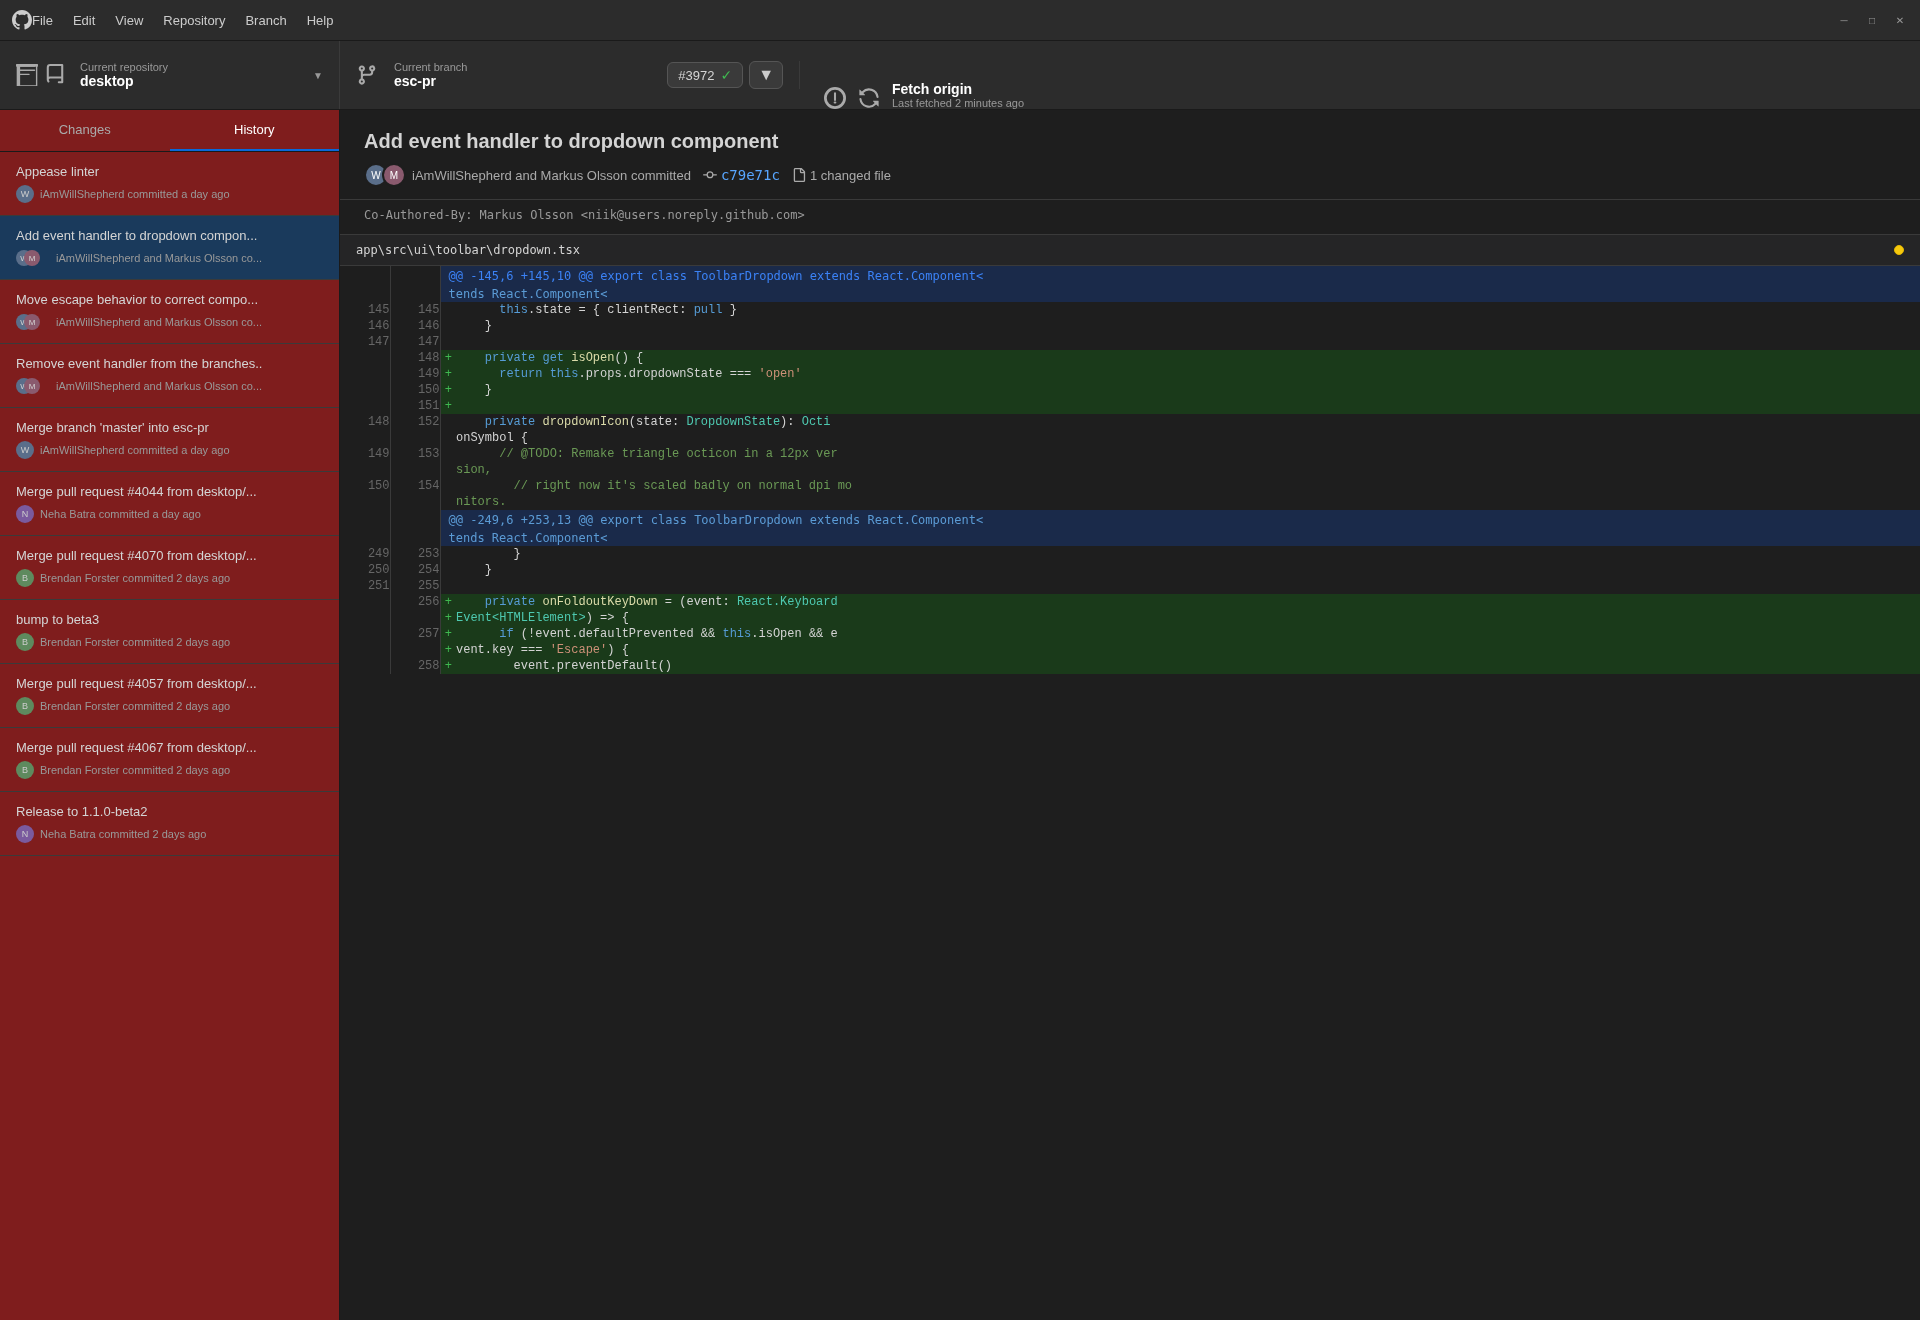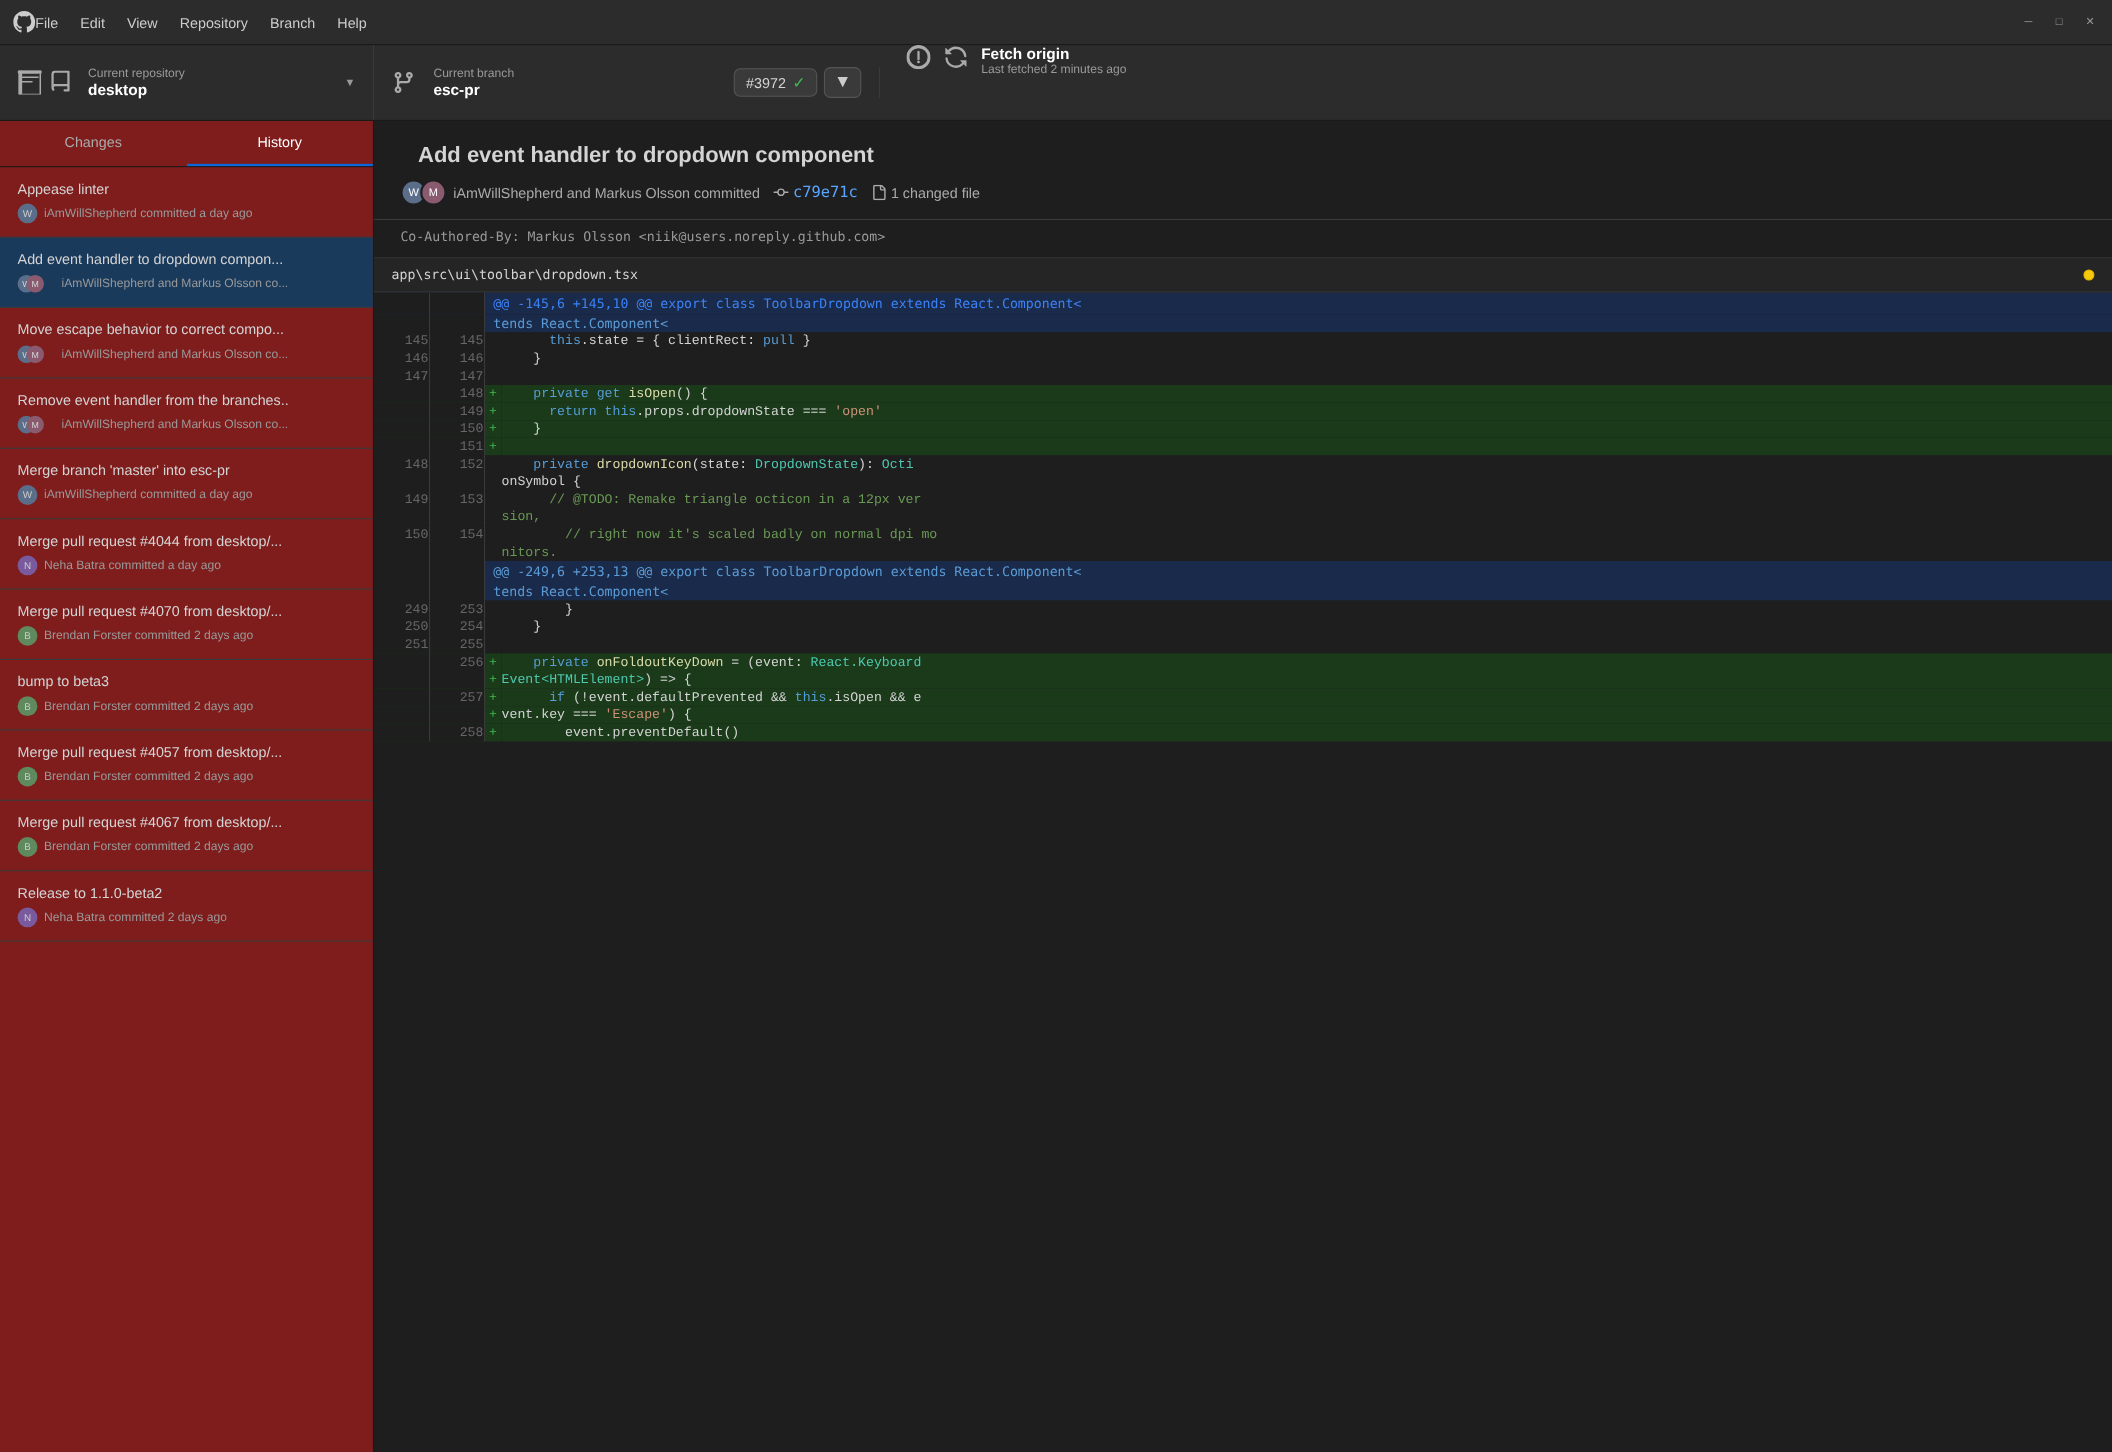"Fetch origin" .fetch-section { align-items: flex-start -> flex-end }
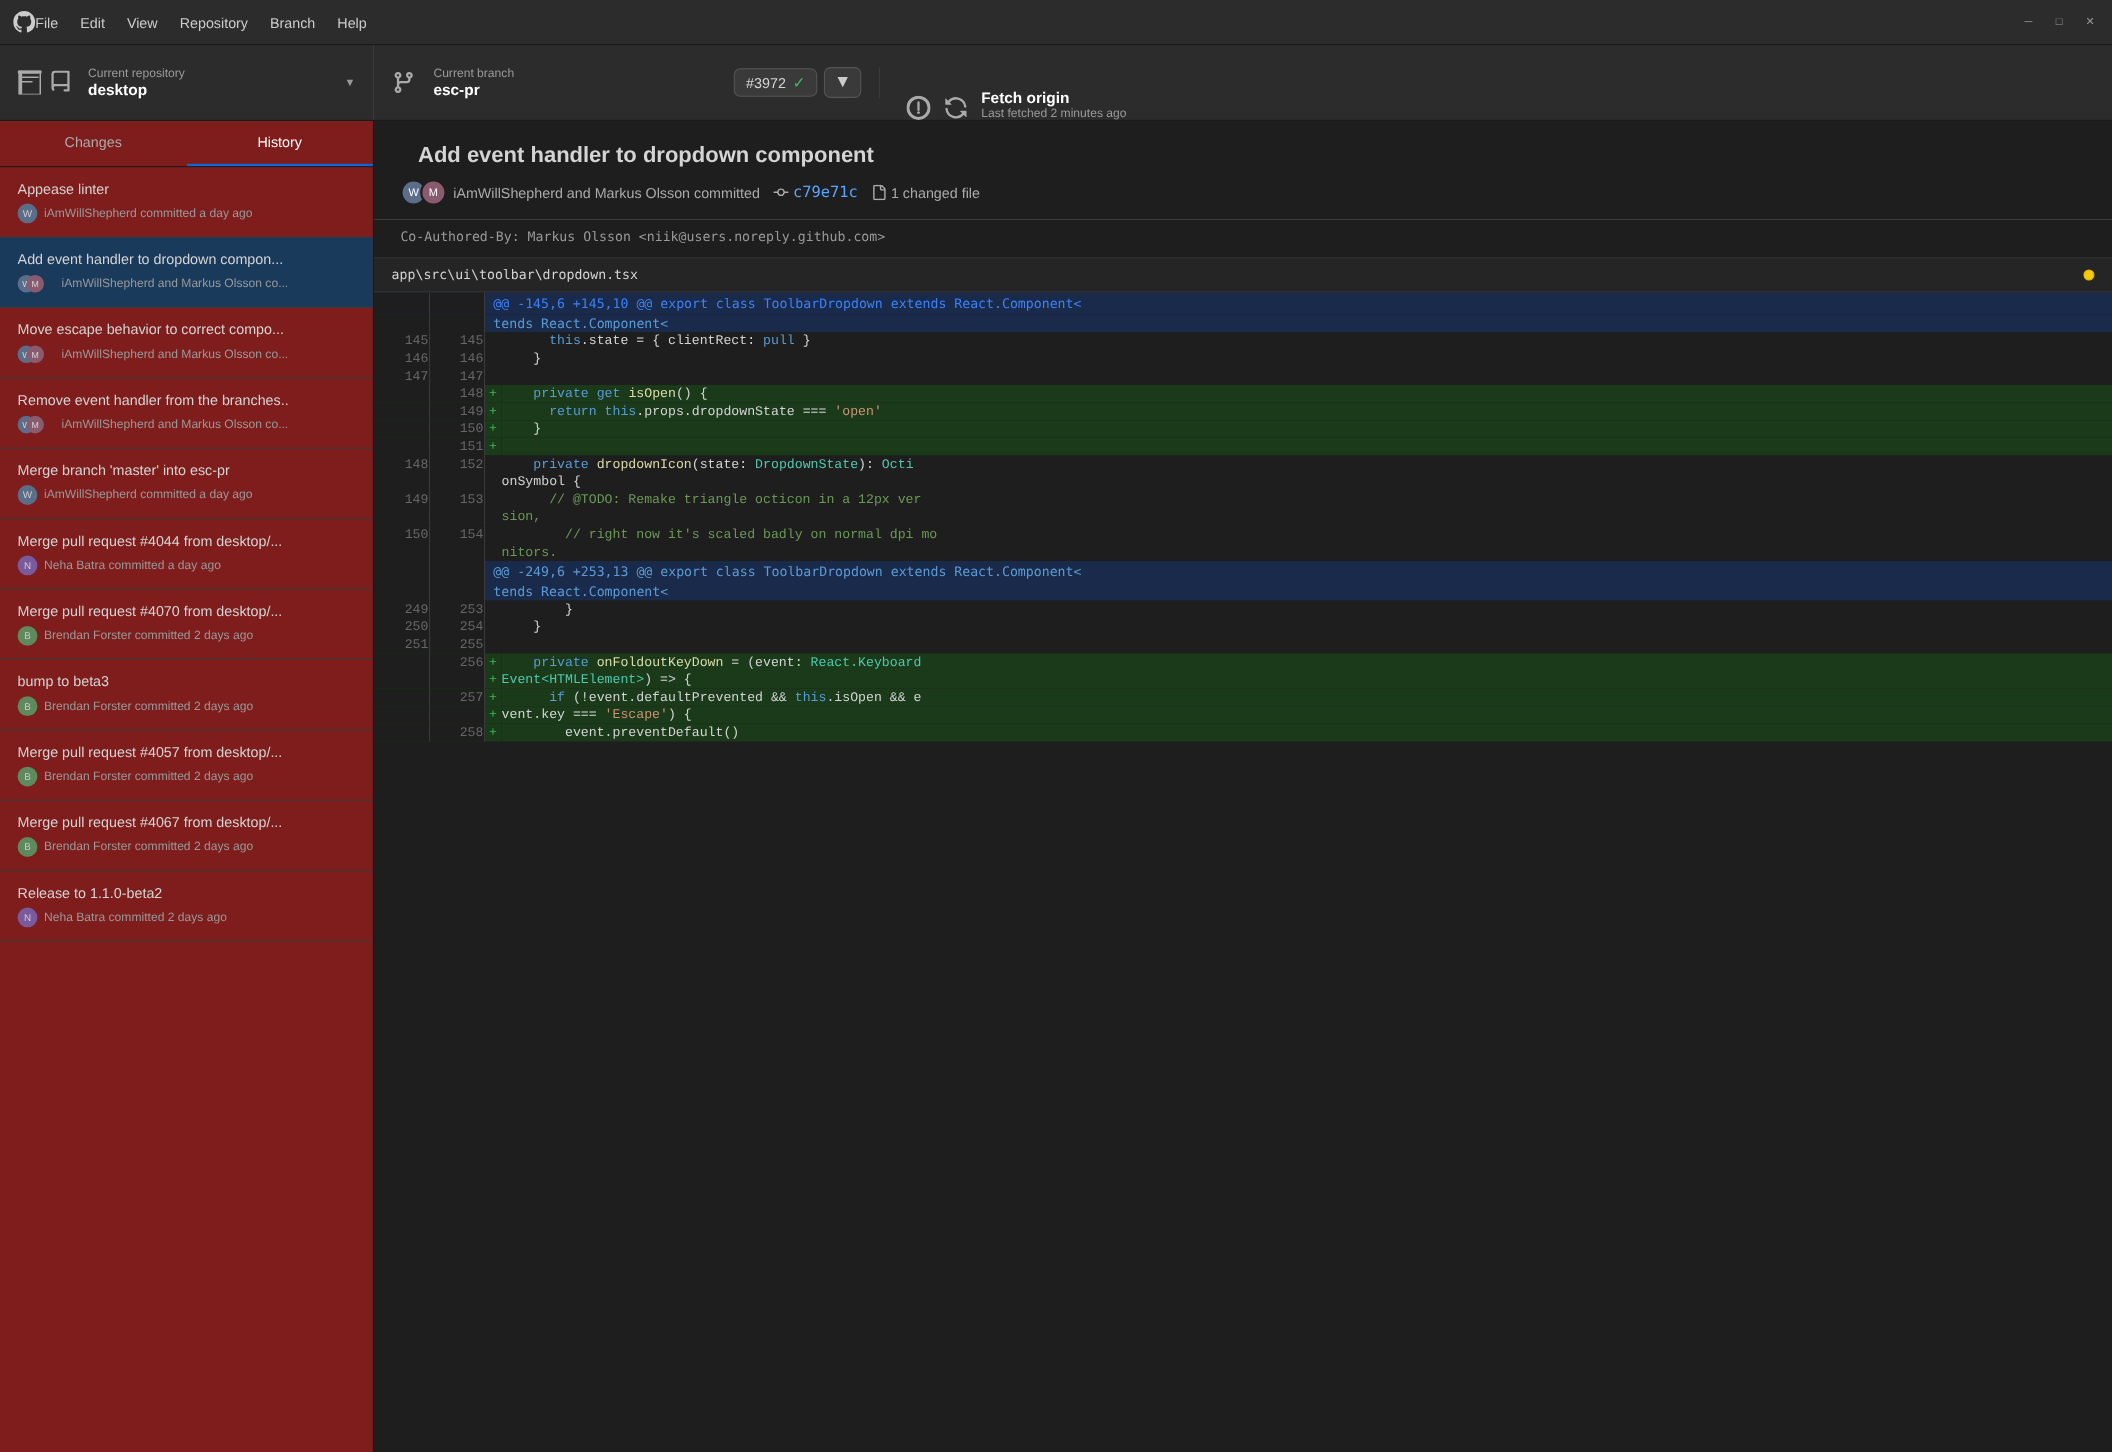"Add event handler to dropdown component" .commit-header-title { margin-left: 16px -> none }
